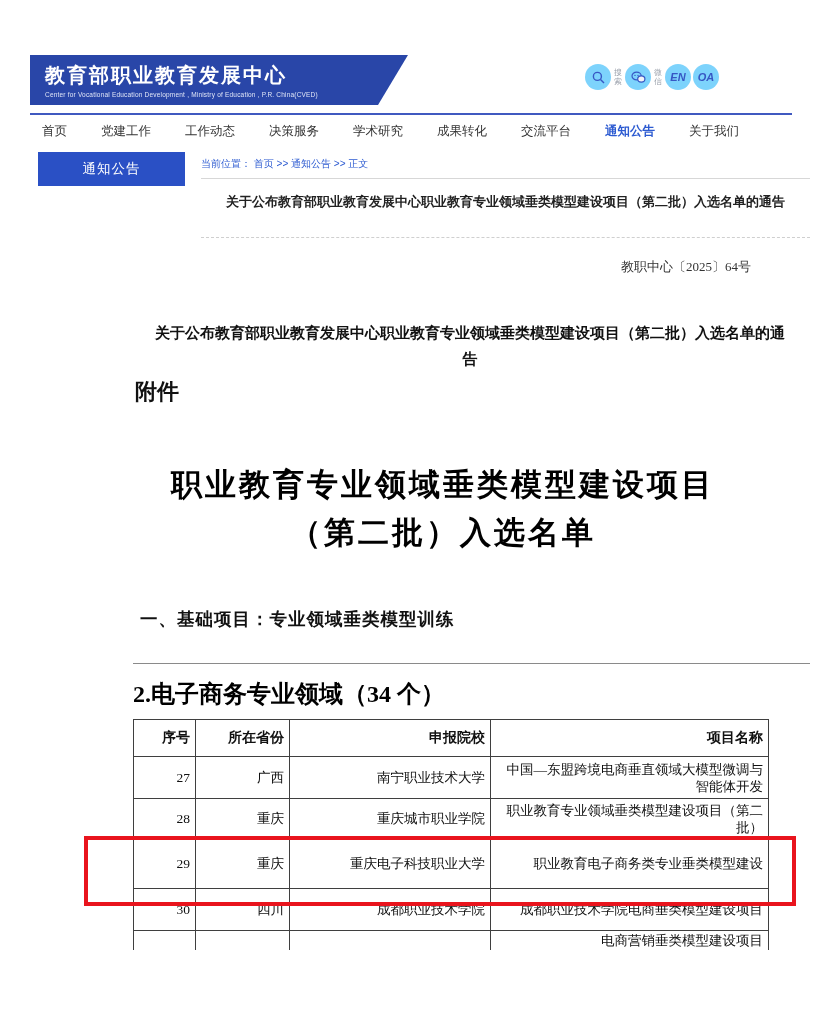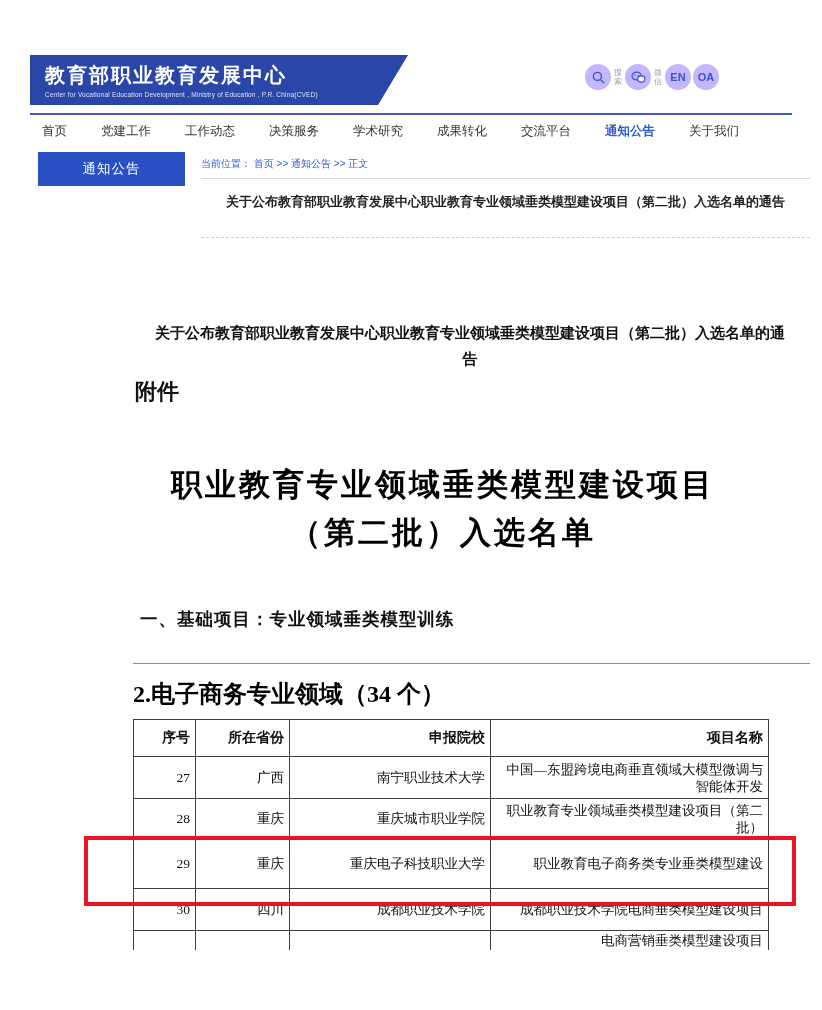"EN" .circle-btn { background: #c4b5fd -> #7dd3fc; font-style: none -> italic }
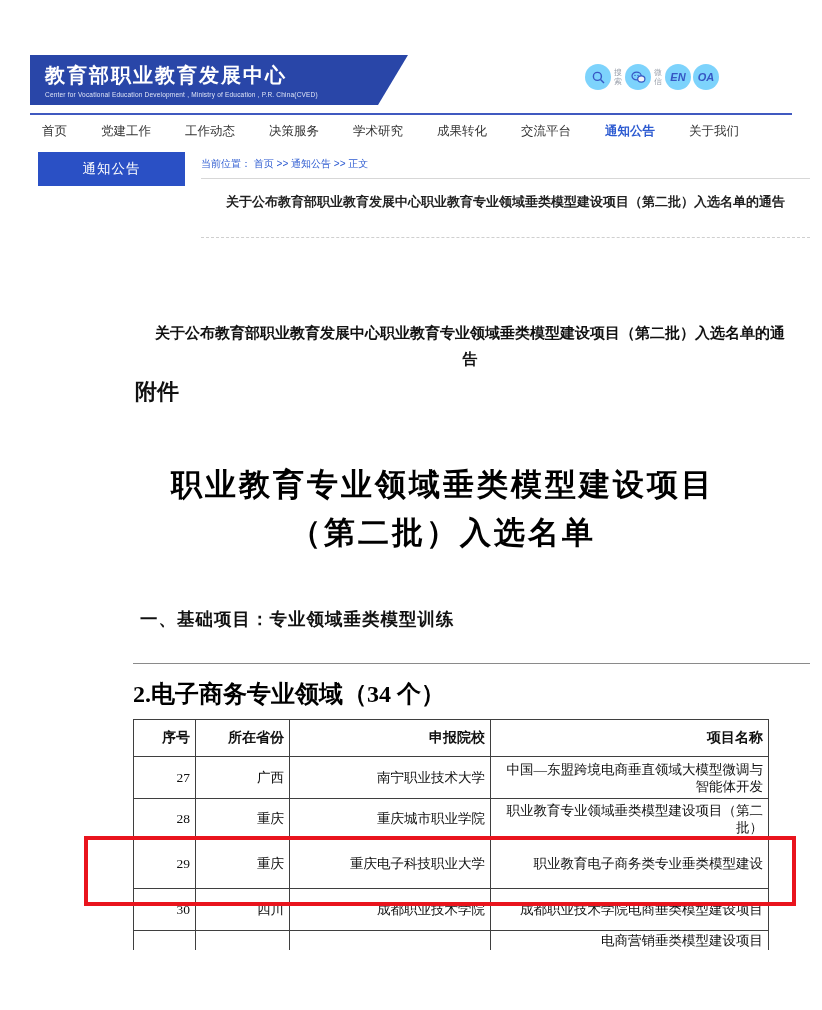"教职中心〔2025〕64号" div.doc-no { html: none -> <div>教职中心〔2025〕64号</div> }
